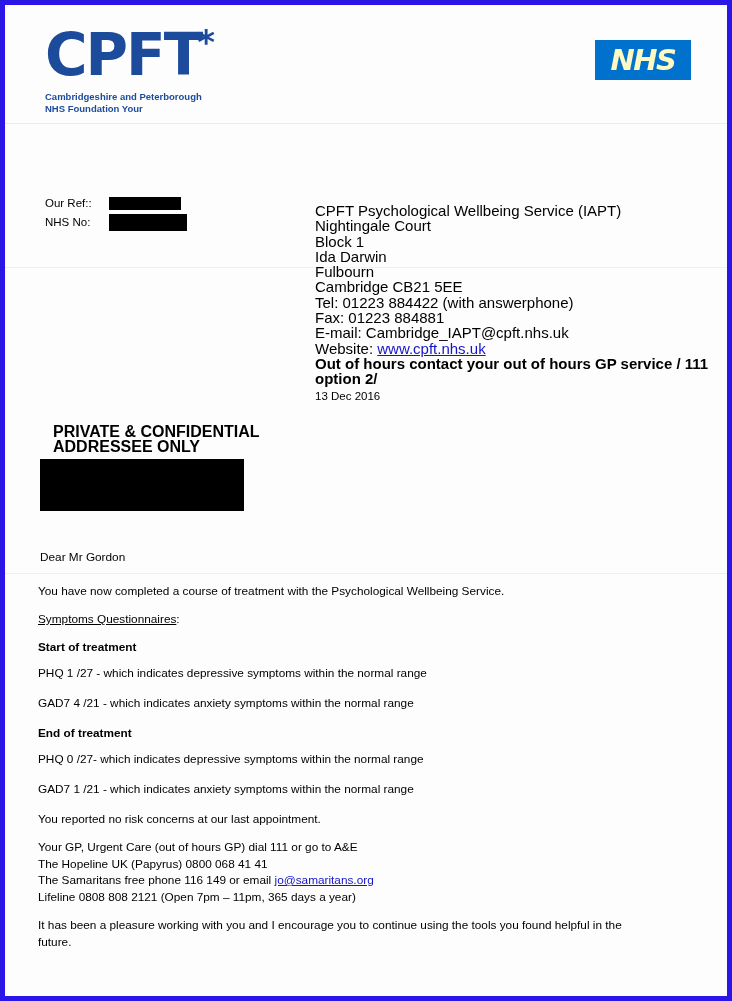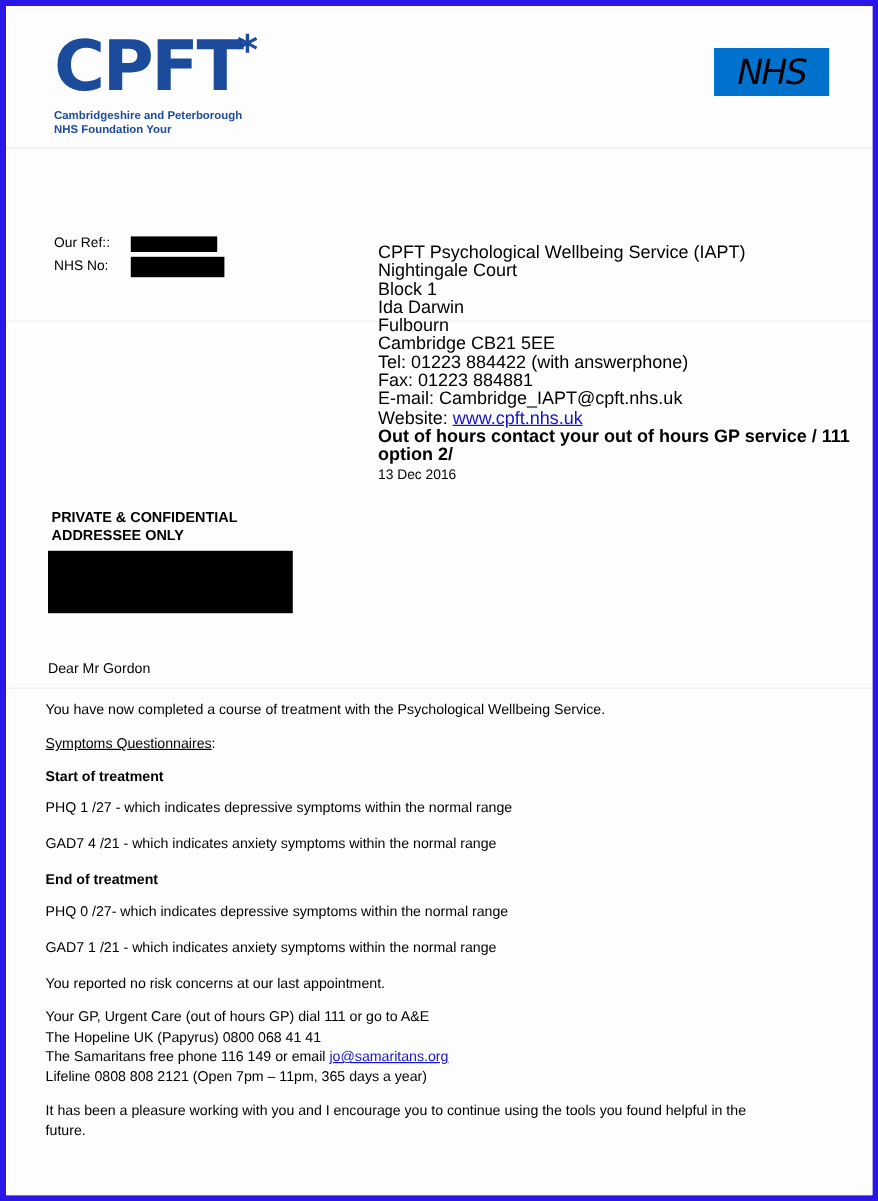"NHS" .nhs-logo { color: #000000 -> #fef9c3; font-weight: normal -> bold }
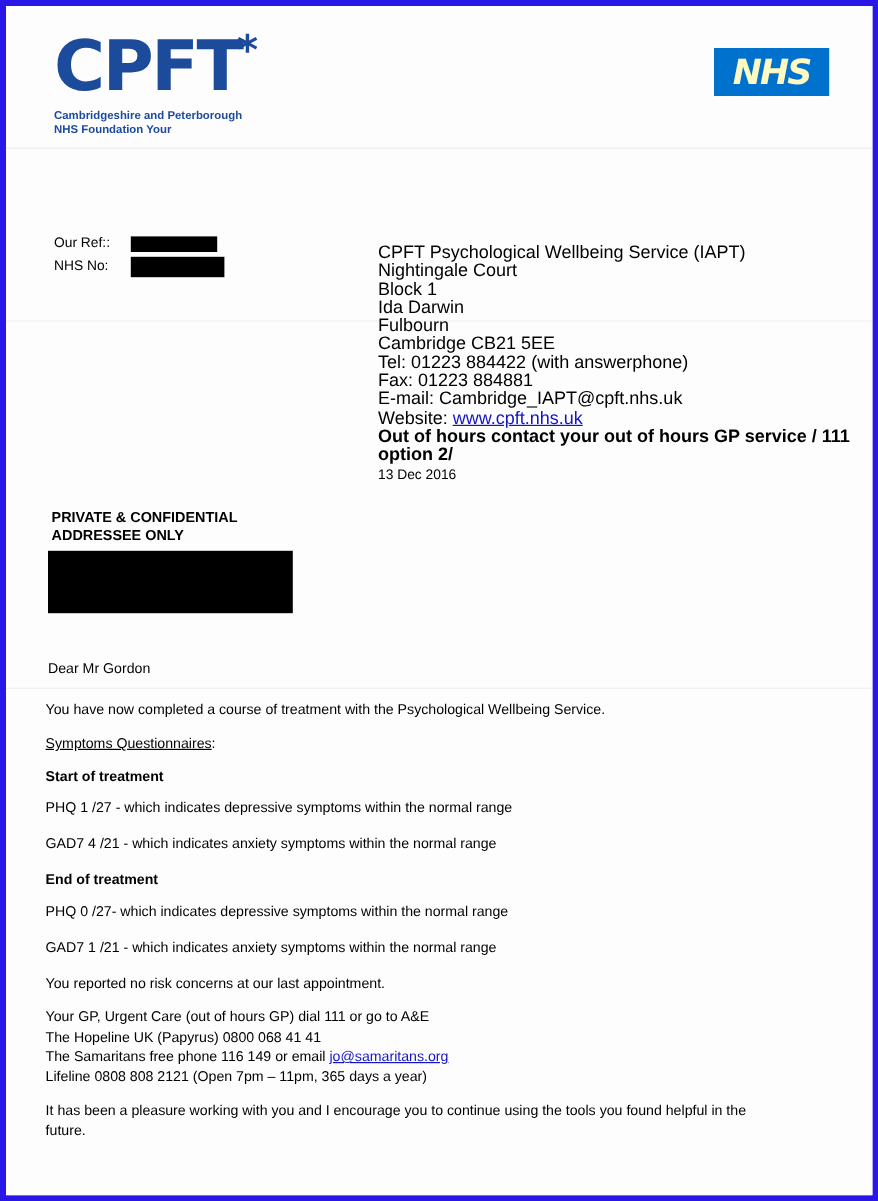"PRIVATE & CONFIDENTIAL" .private { font-size: 12px -> 16px; left: 38px -> 48px }
